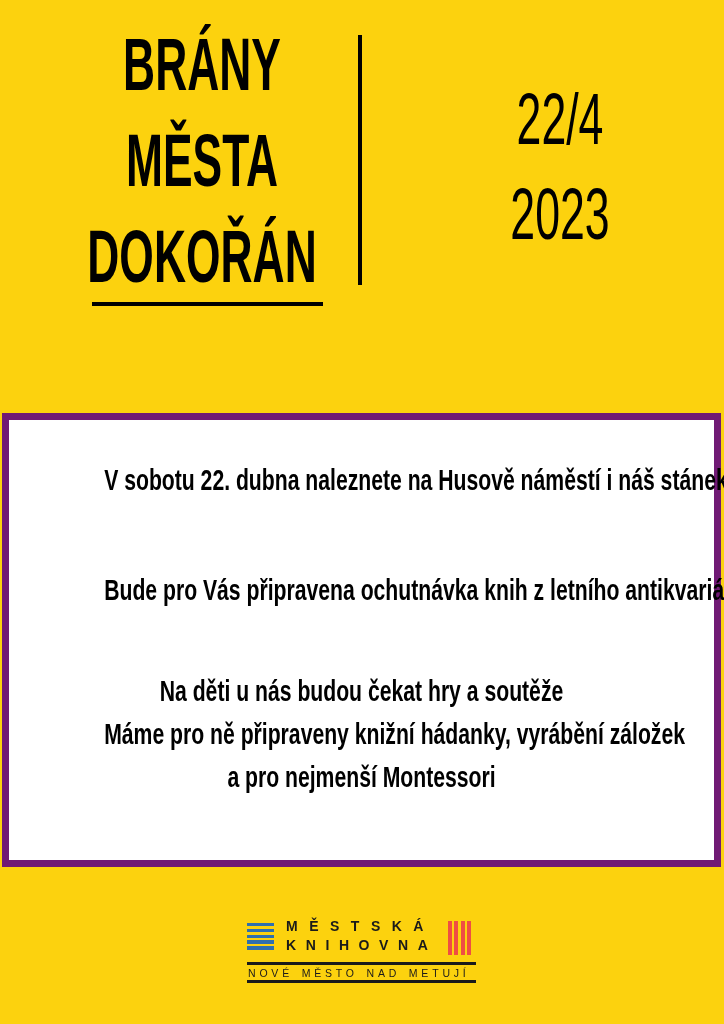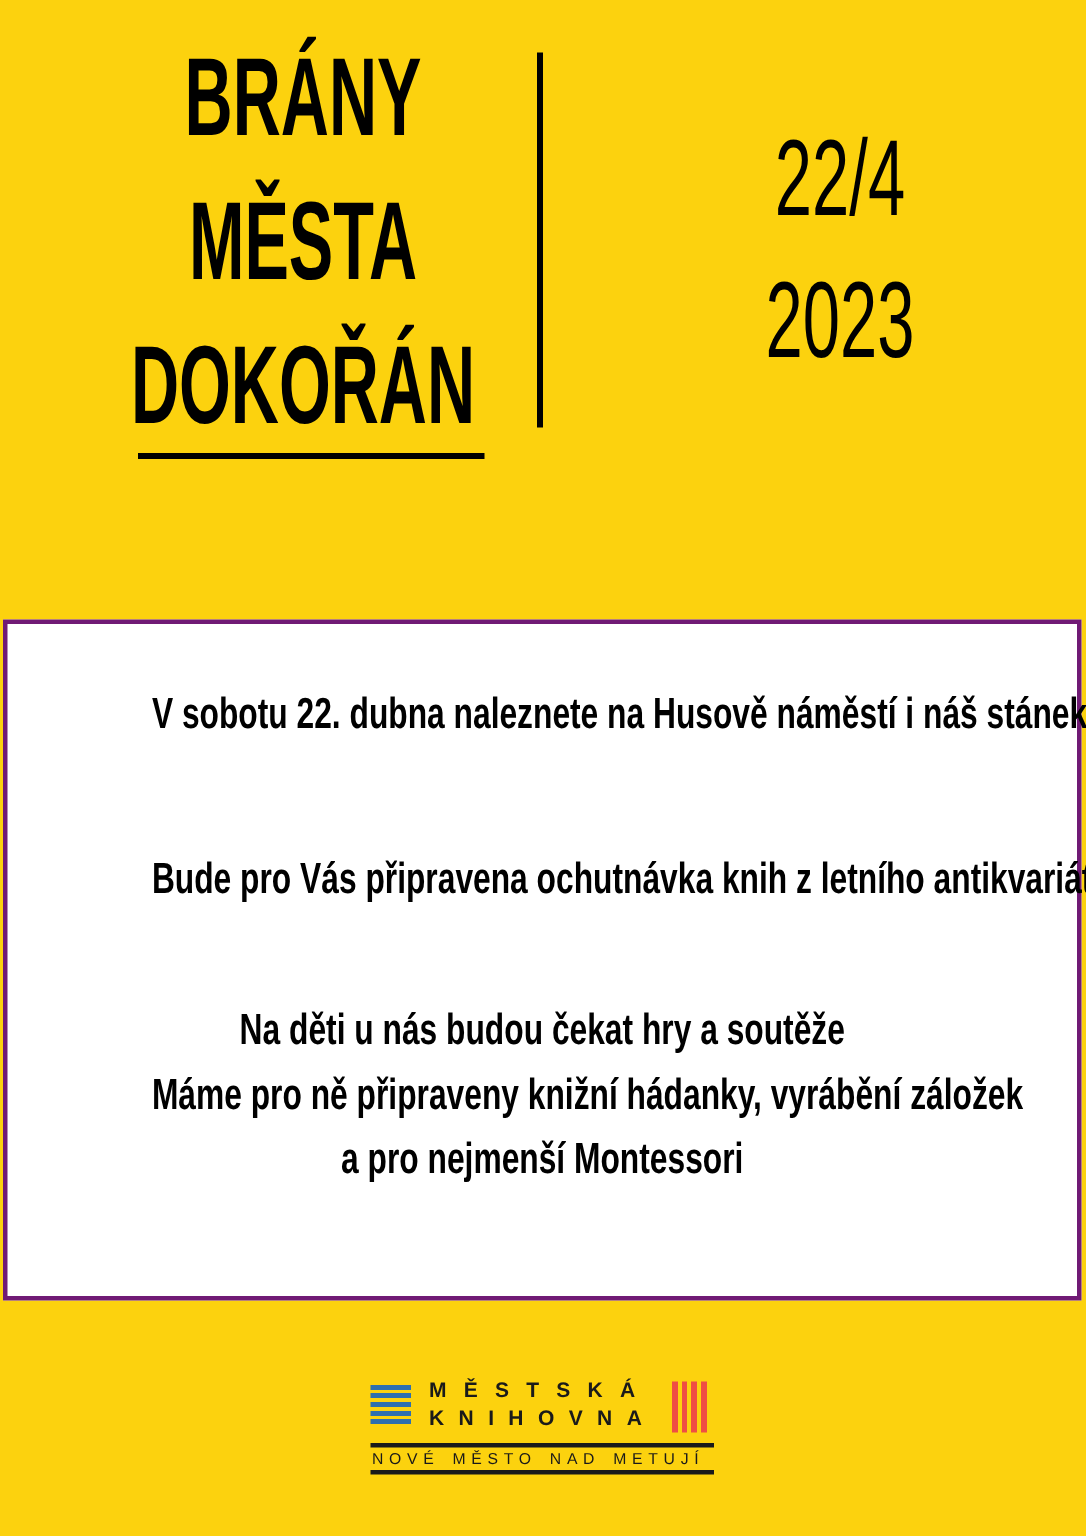"V sobotu 22. dubna naleznete" .info-box { border: 3px solid #701a75 -> 7px solid #701a75 }
